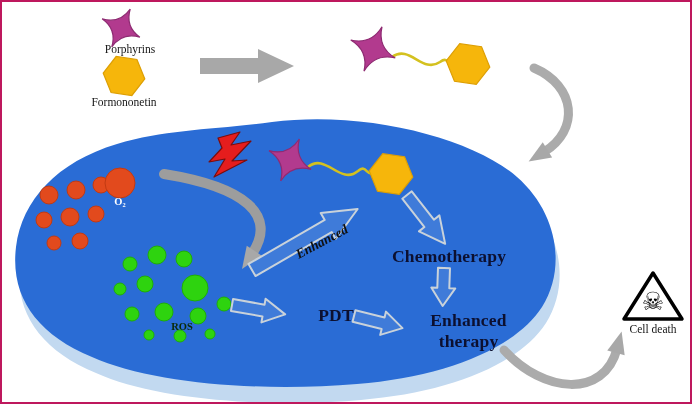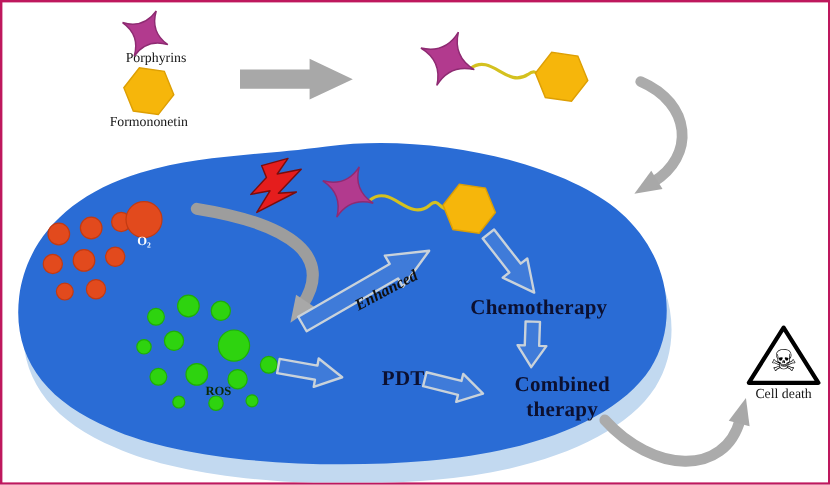"Combined therapy" div.lbl { text: Combined -> Enhanced }
